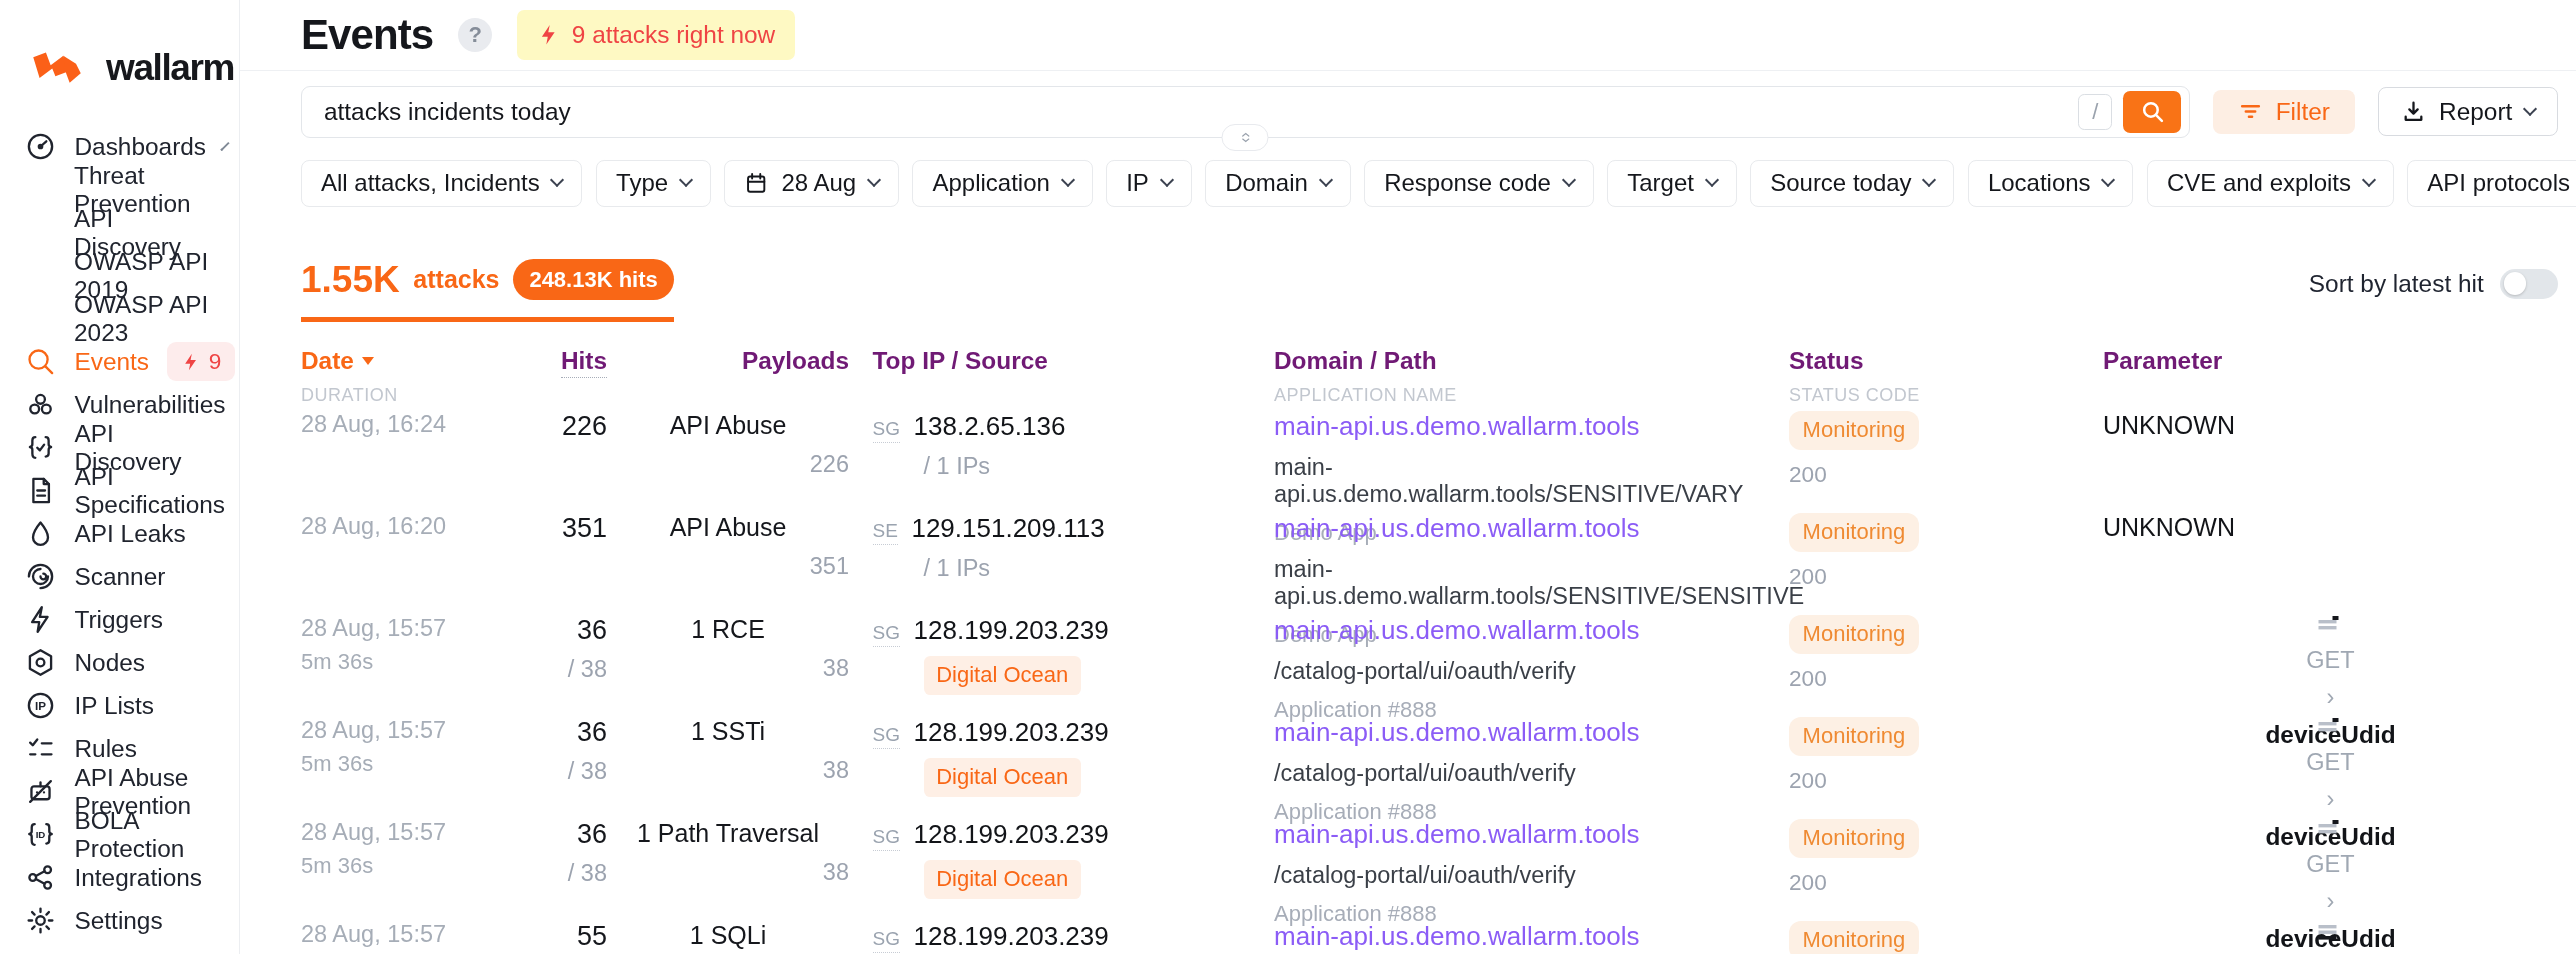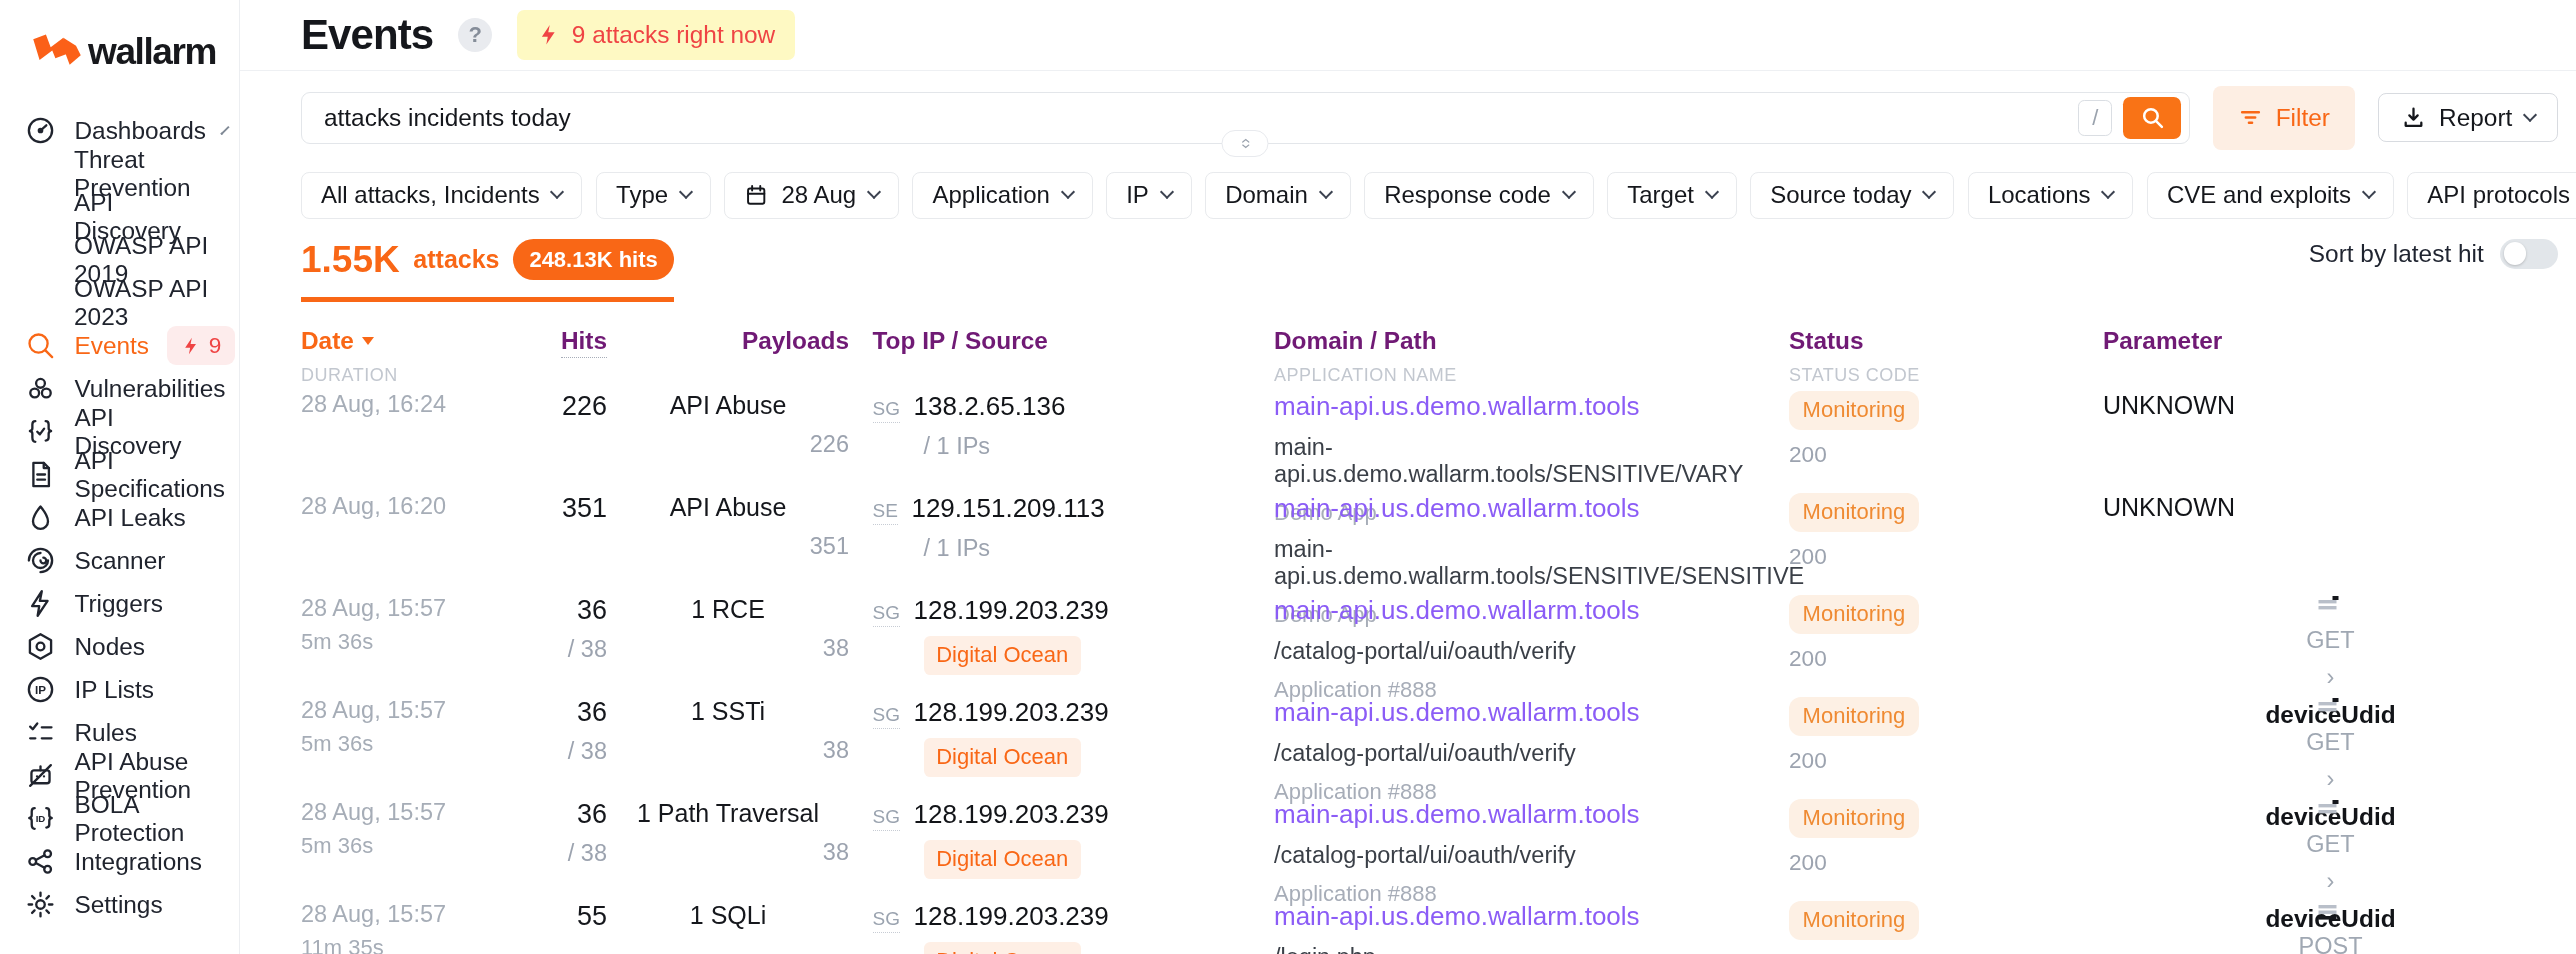"wallarm" .logo { align-items: center -> flex-end; gap: 5px -> 23px; margin: 0 0 36px 31px -> 16px 0 36px 31px }
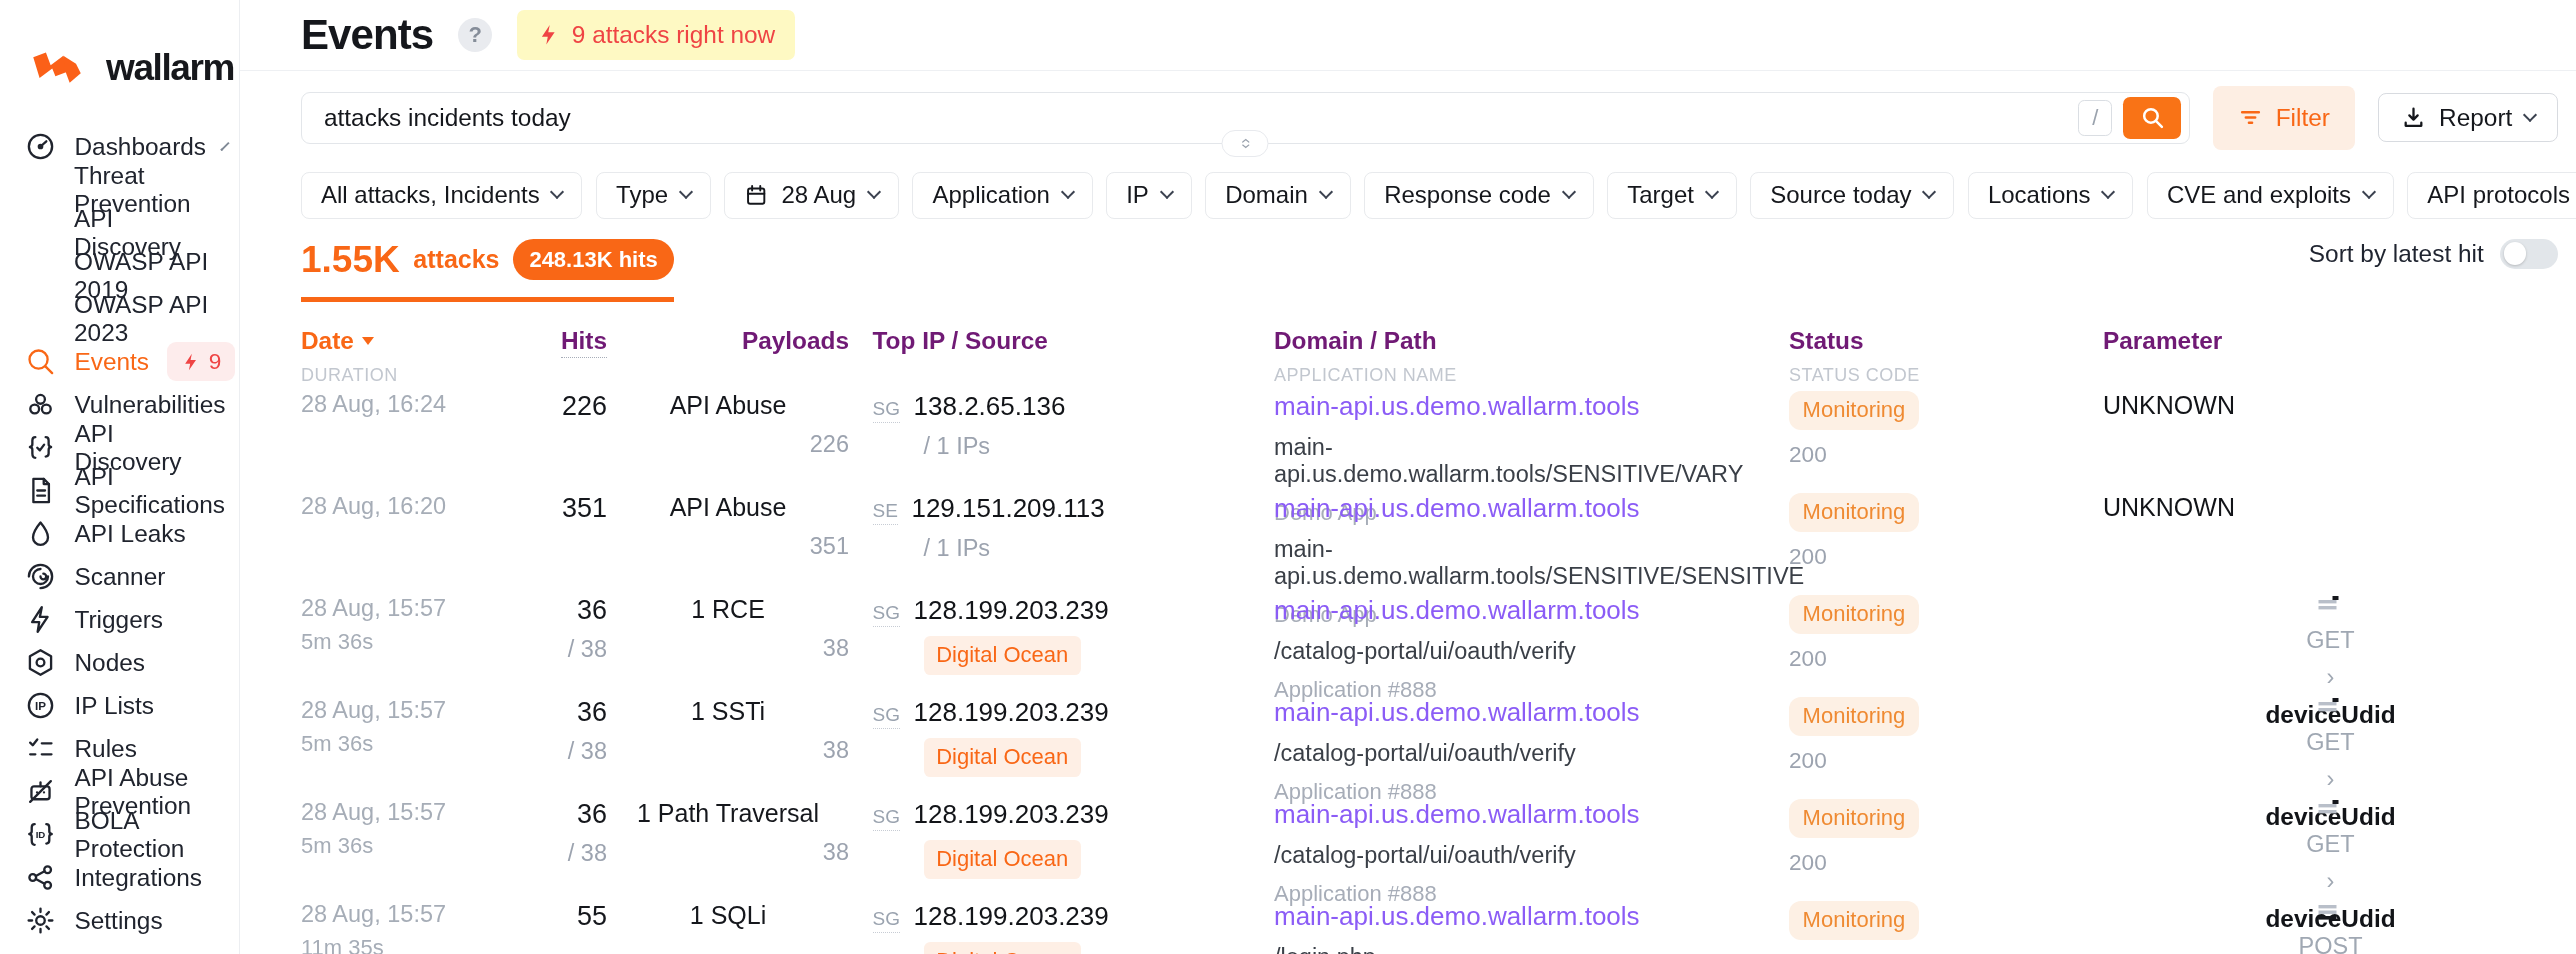"Filter" .filter-btn { height: 64px -> 44px }
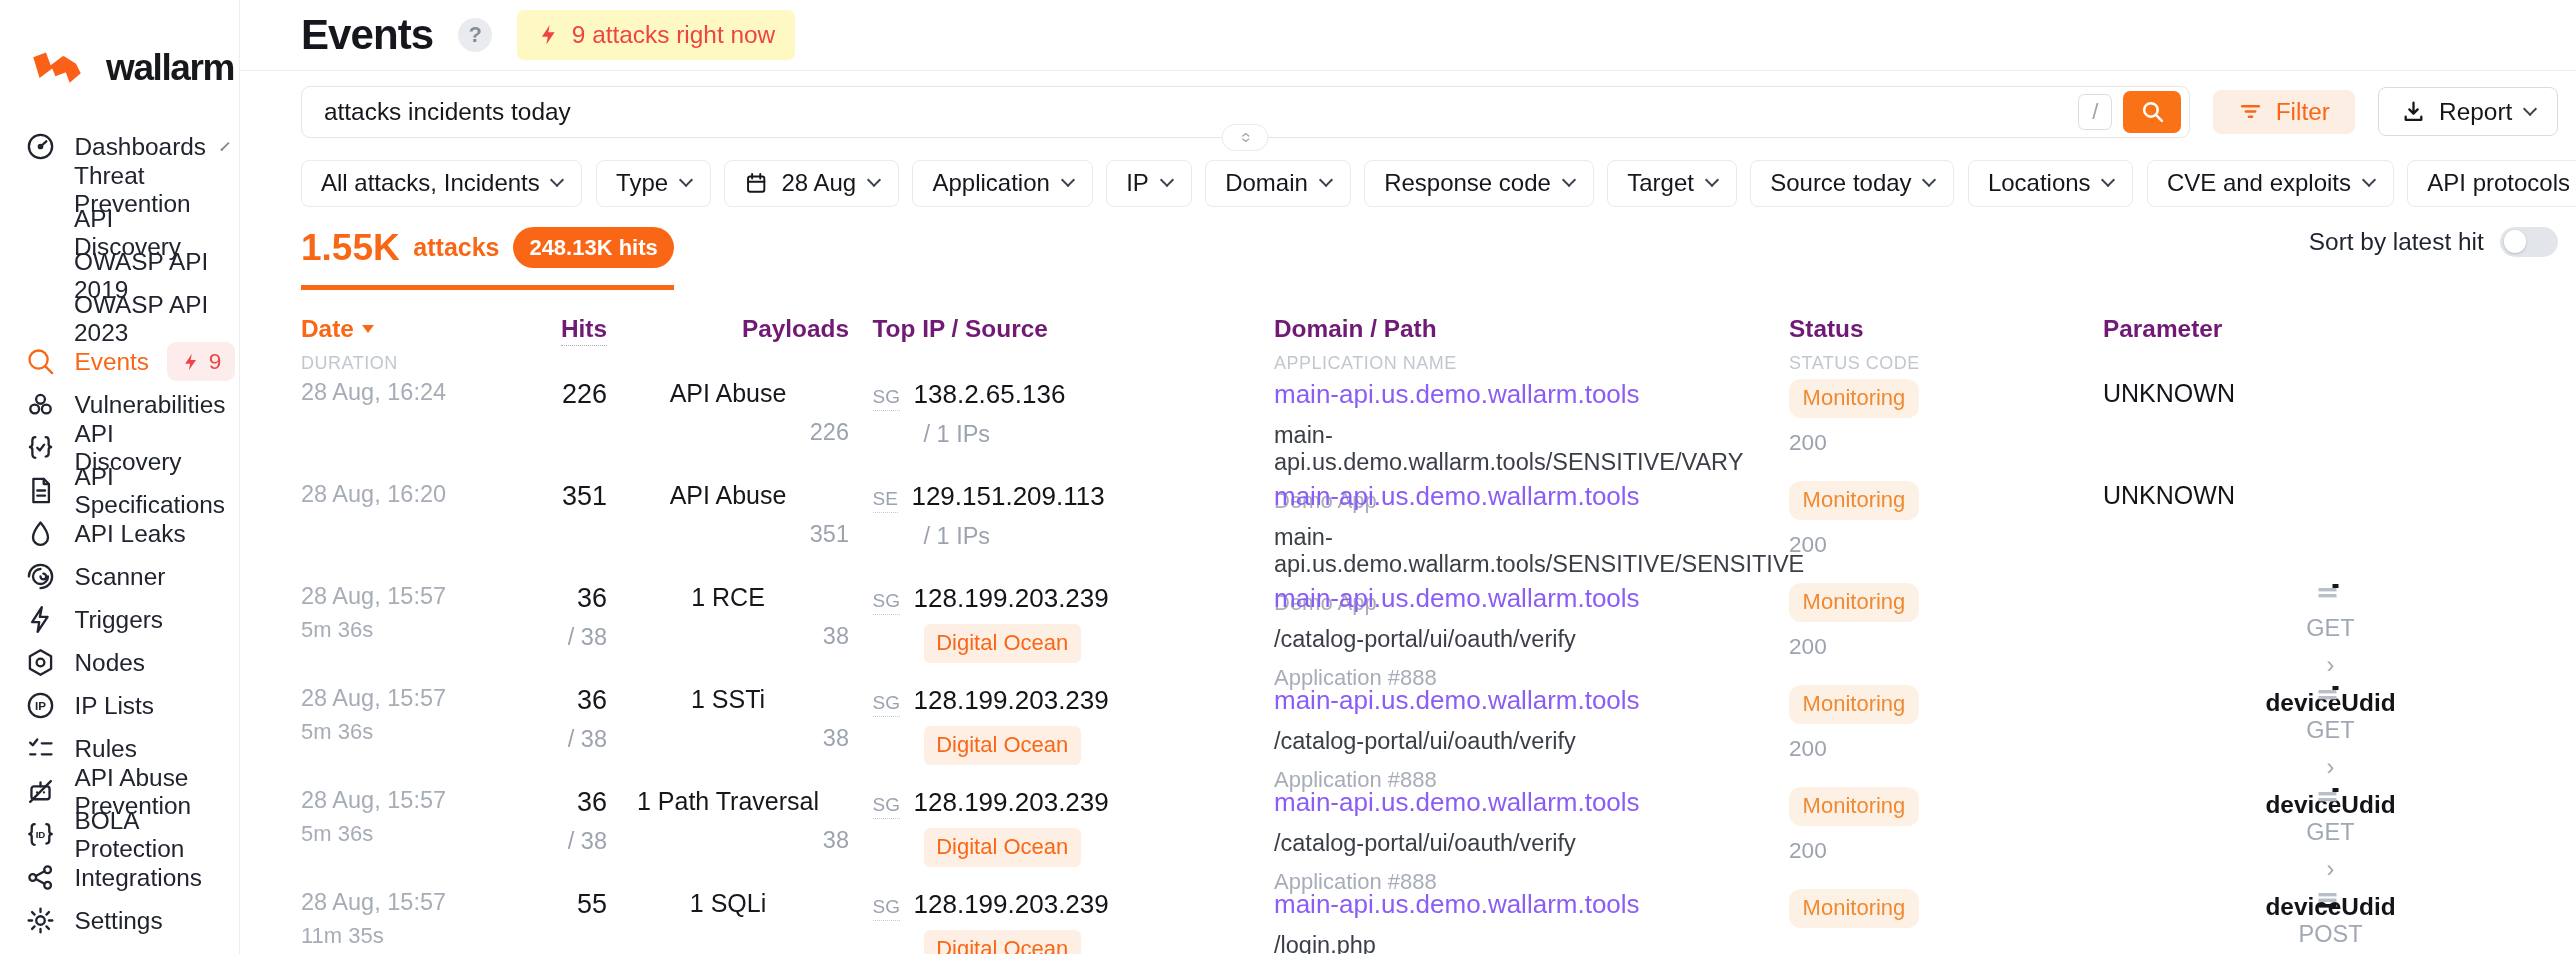"1.55K" .summary-row { align-items: flex-start -> center; margin-top: 20px -> 52px }
